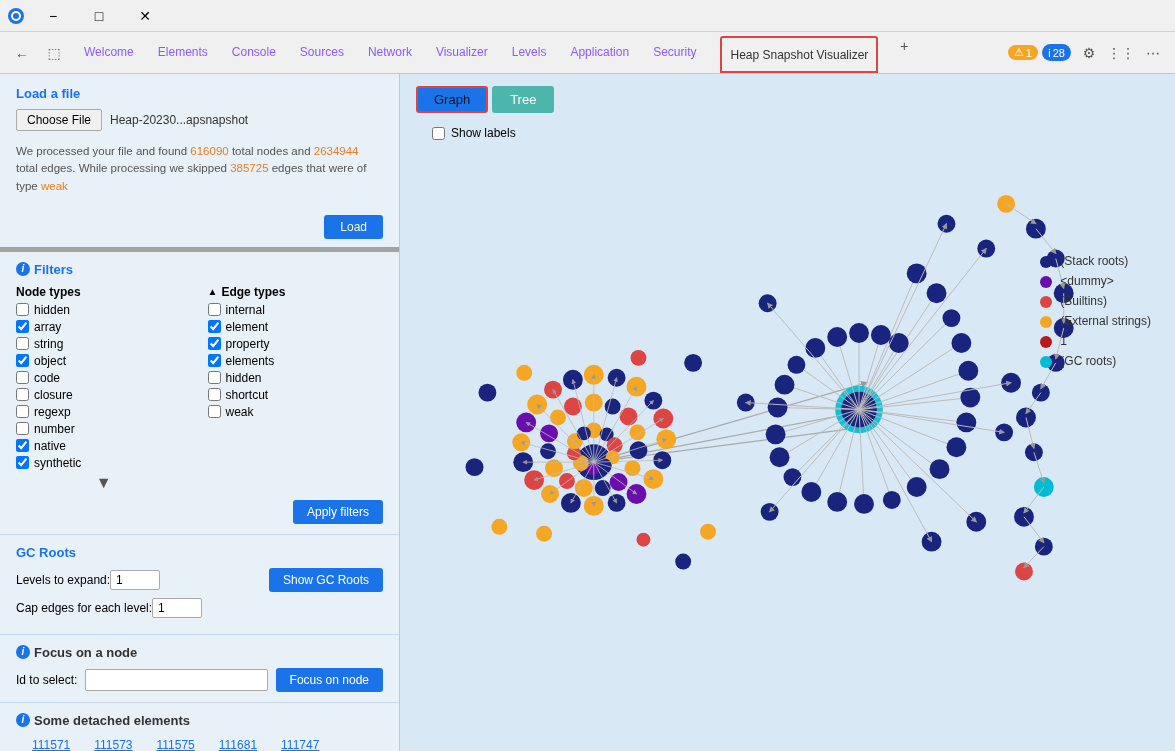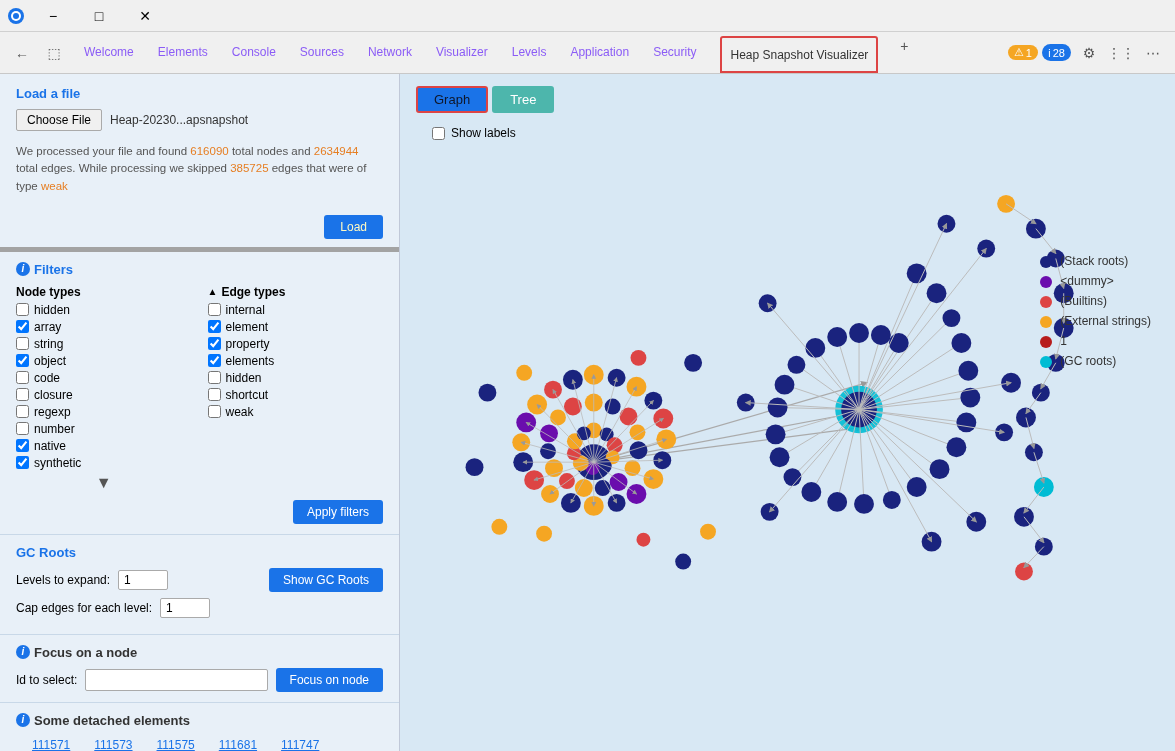"Levels to expand:" .gc-roots-row { gap: 8px -> 0 }
